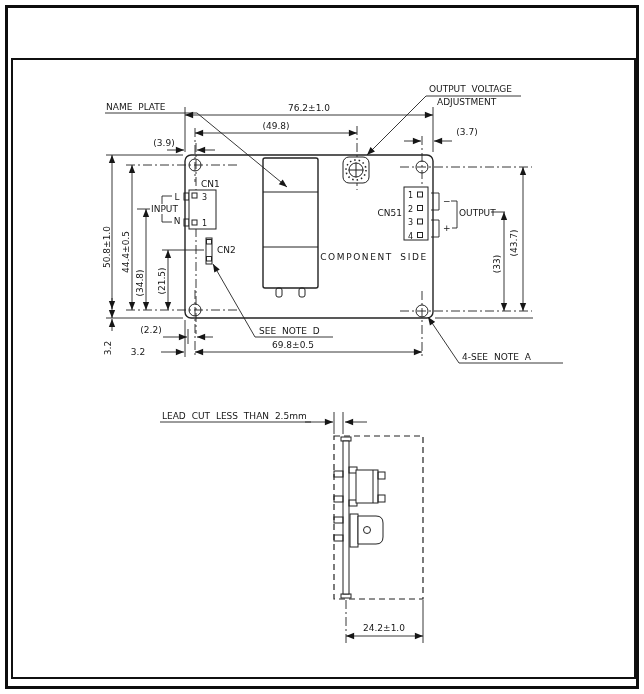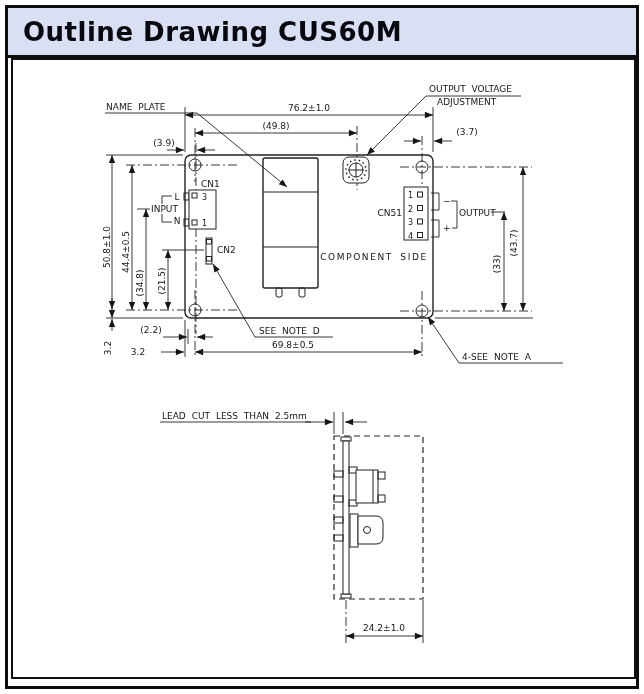"Outline Drawing CUS60M" div.title-bar { html: <div> <h1>Outline Drawing CUS60M</h1> </div> -> none }
